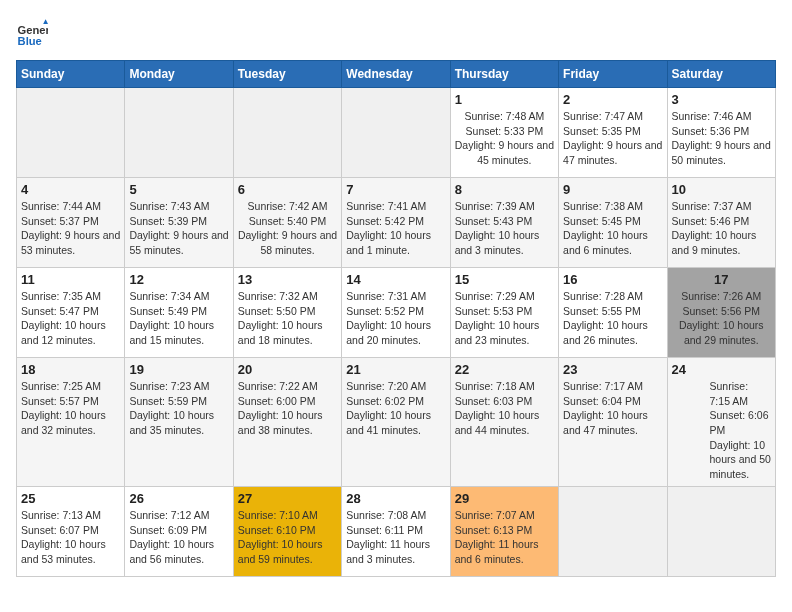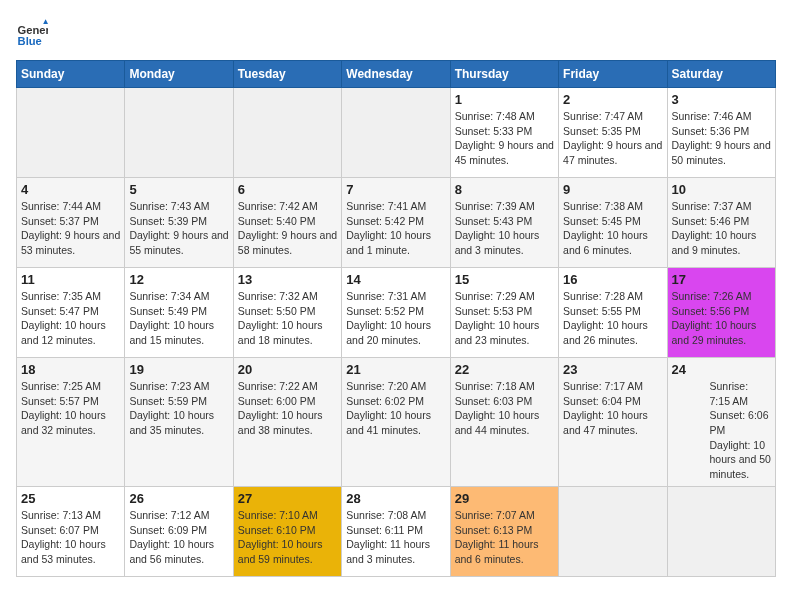"Sunrise: 7:48 AM" div.day-info { text-align: none -> center }
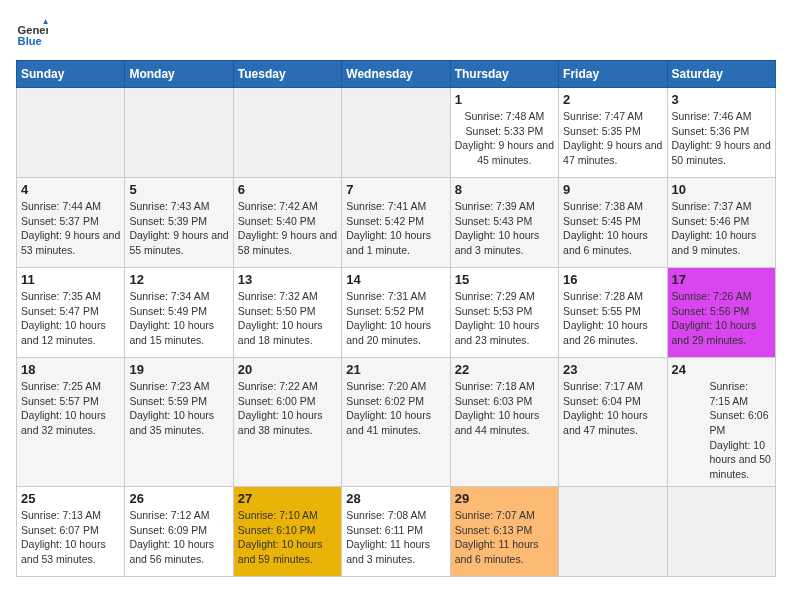"Sunrise: 7:42 AM" div.day-info { text-align: none -> center }
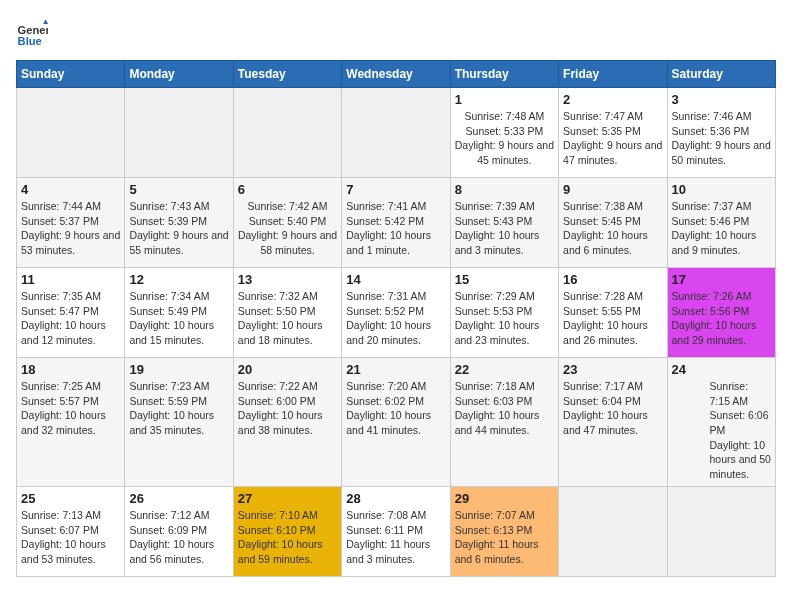"17" td { background: #d946ef -> #a3a3a3; text-align: none -> center }
